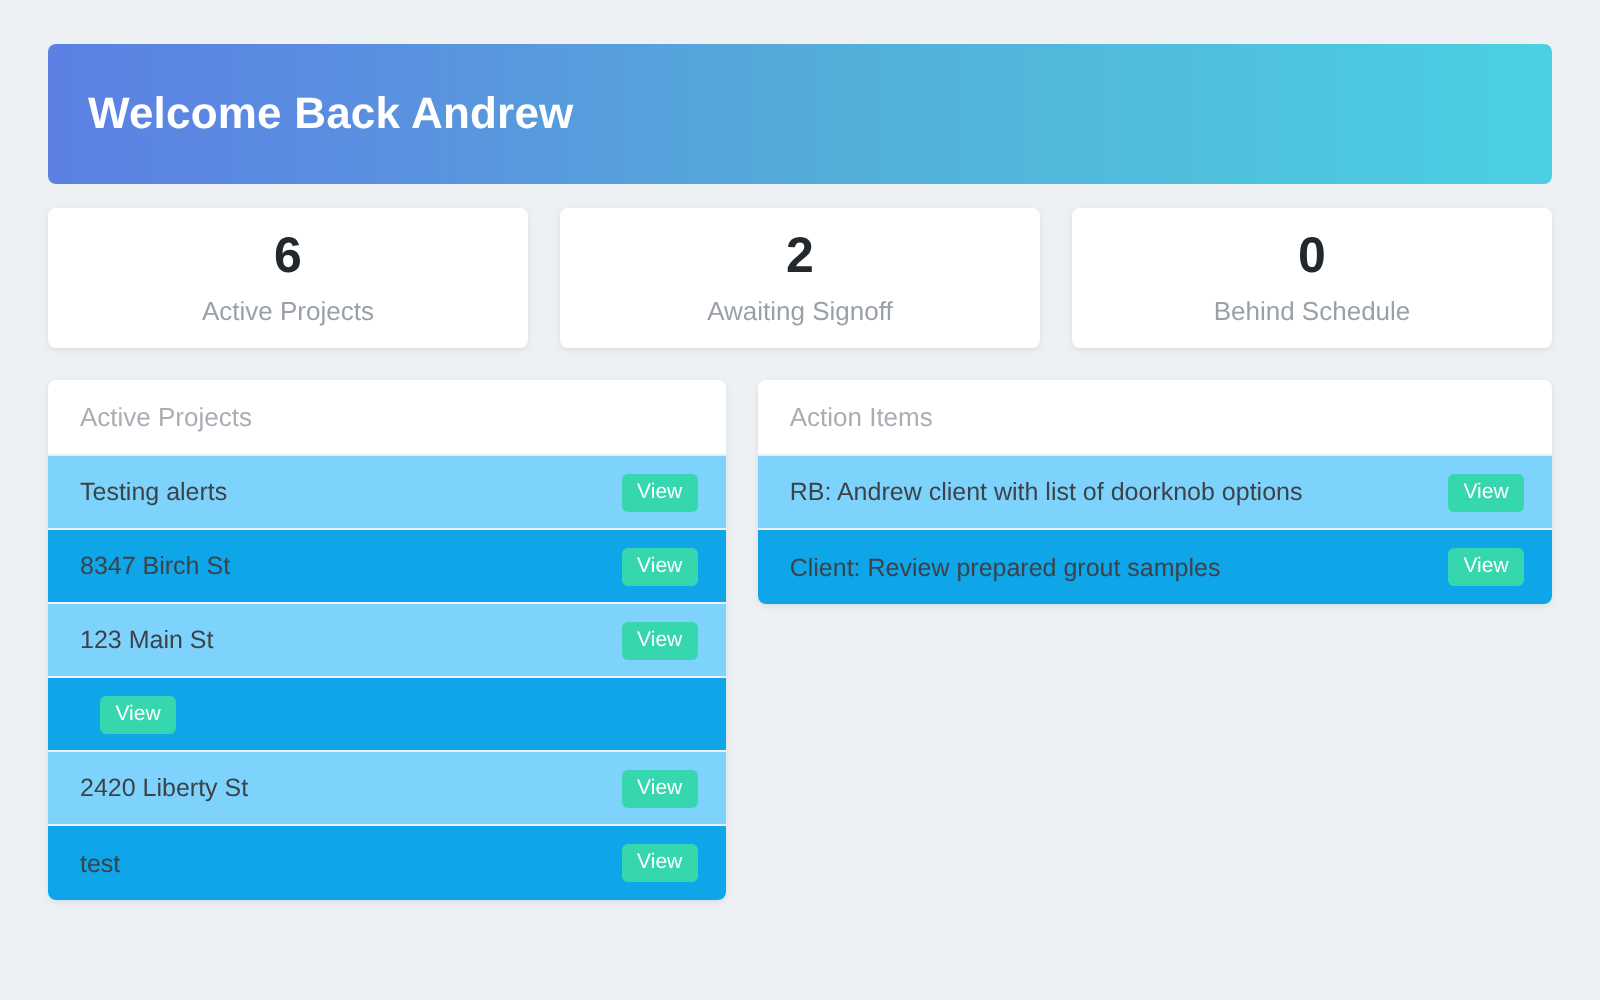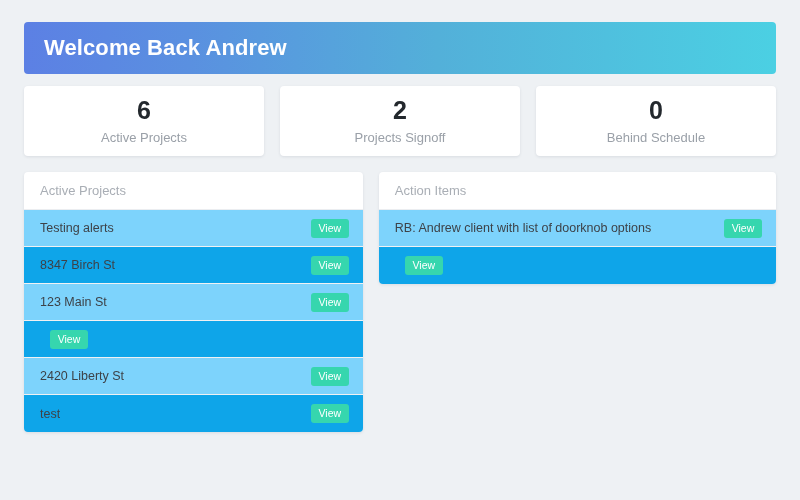"Welcome Back Andrew" .banner { height: 52px -> 70px }
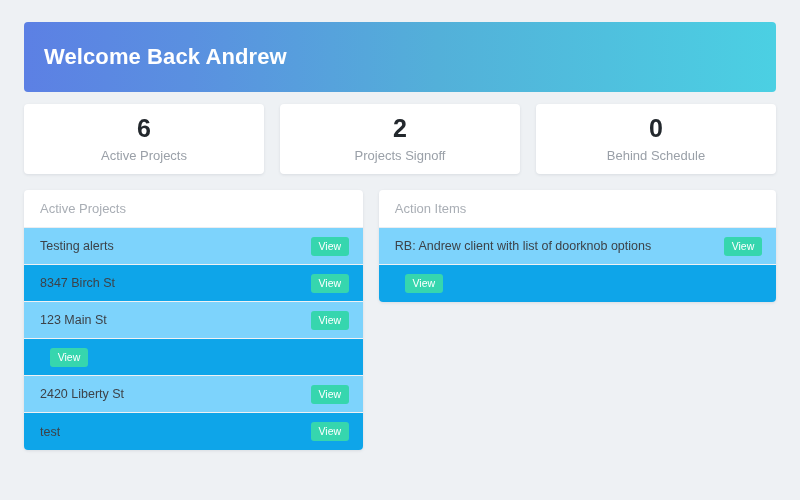"Projects Signoff" div.stat-label { text: Projects -> Awaiting }
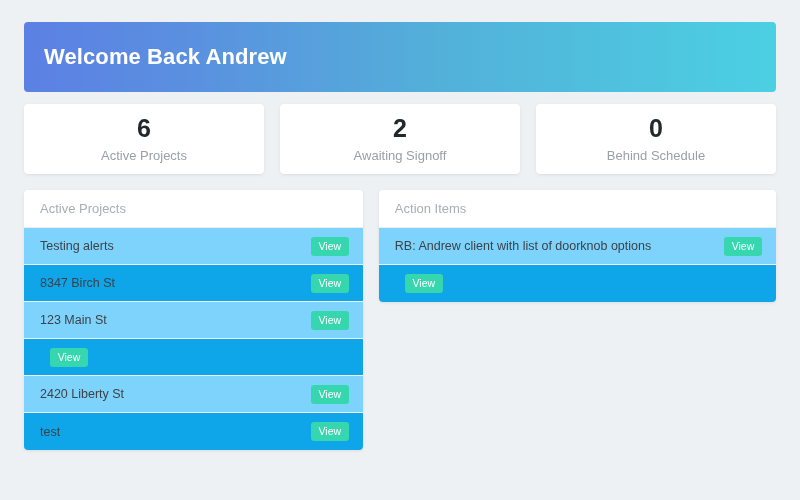"Client: Review prepared grout samples" span.row-label { html: none -> <span>Client: Review prepared grout samples</span> }
